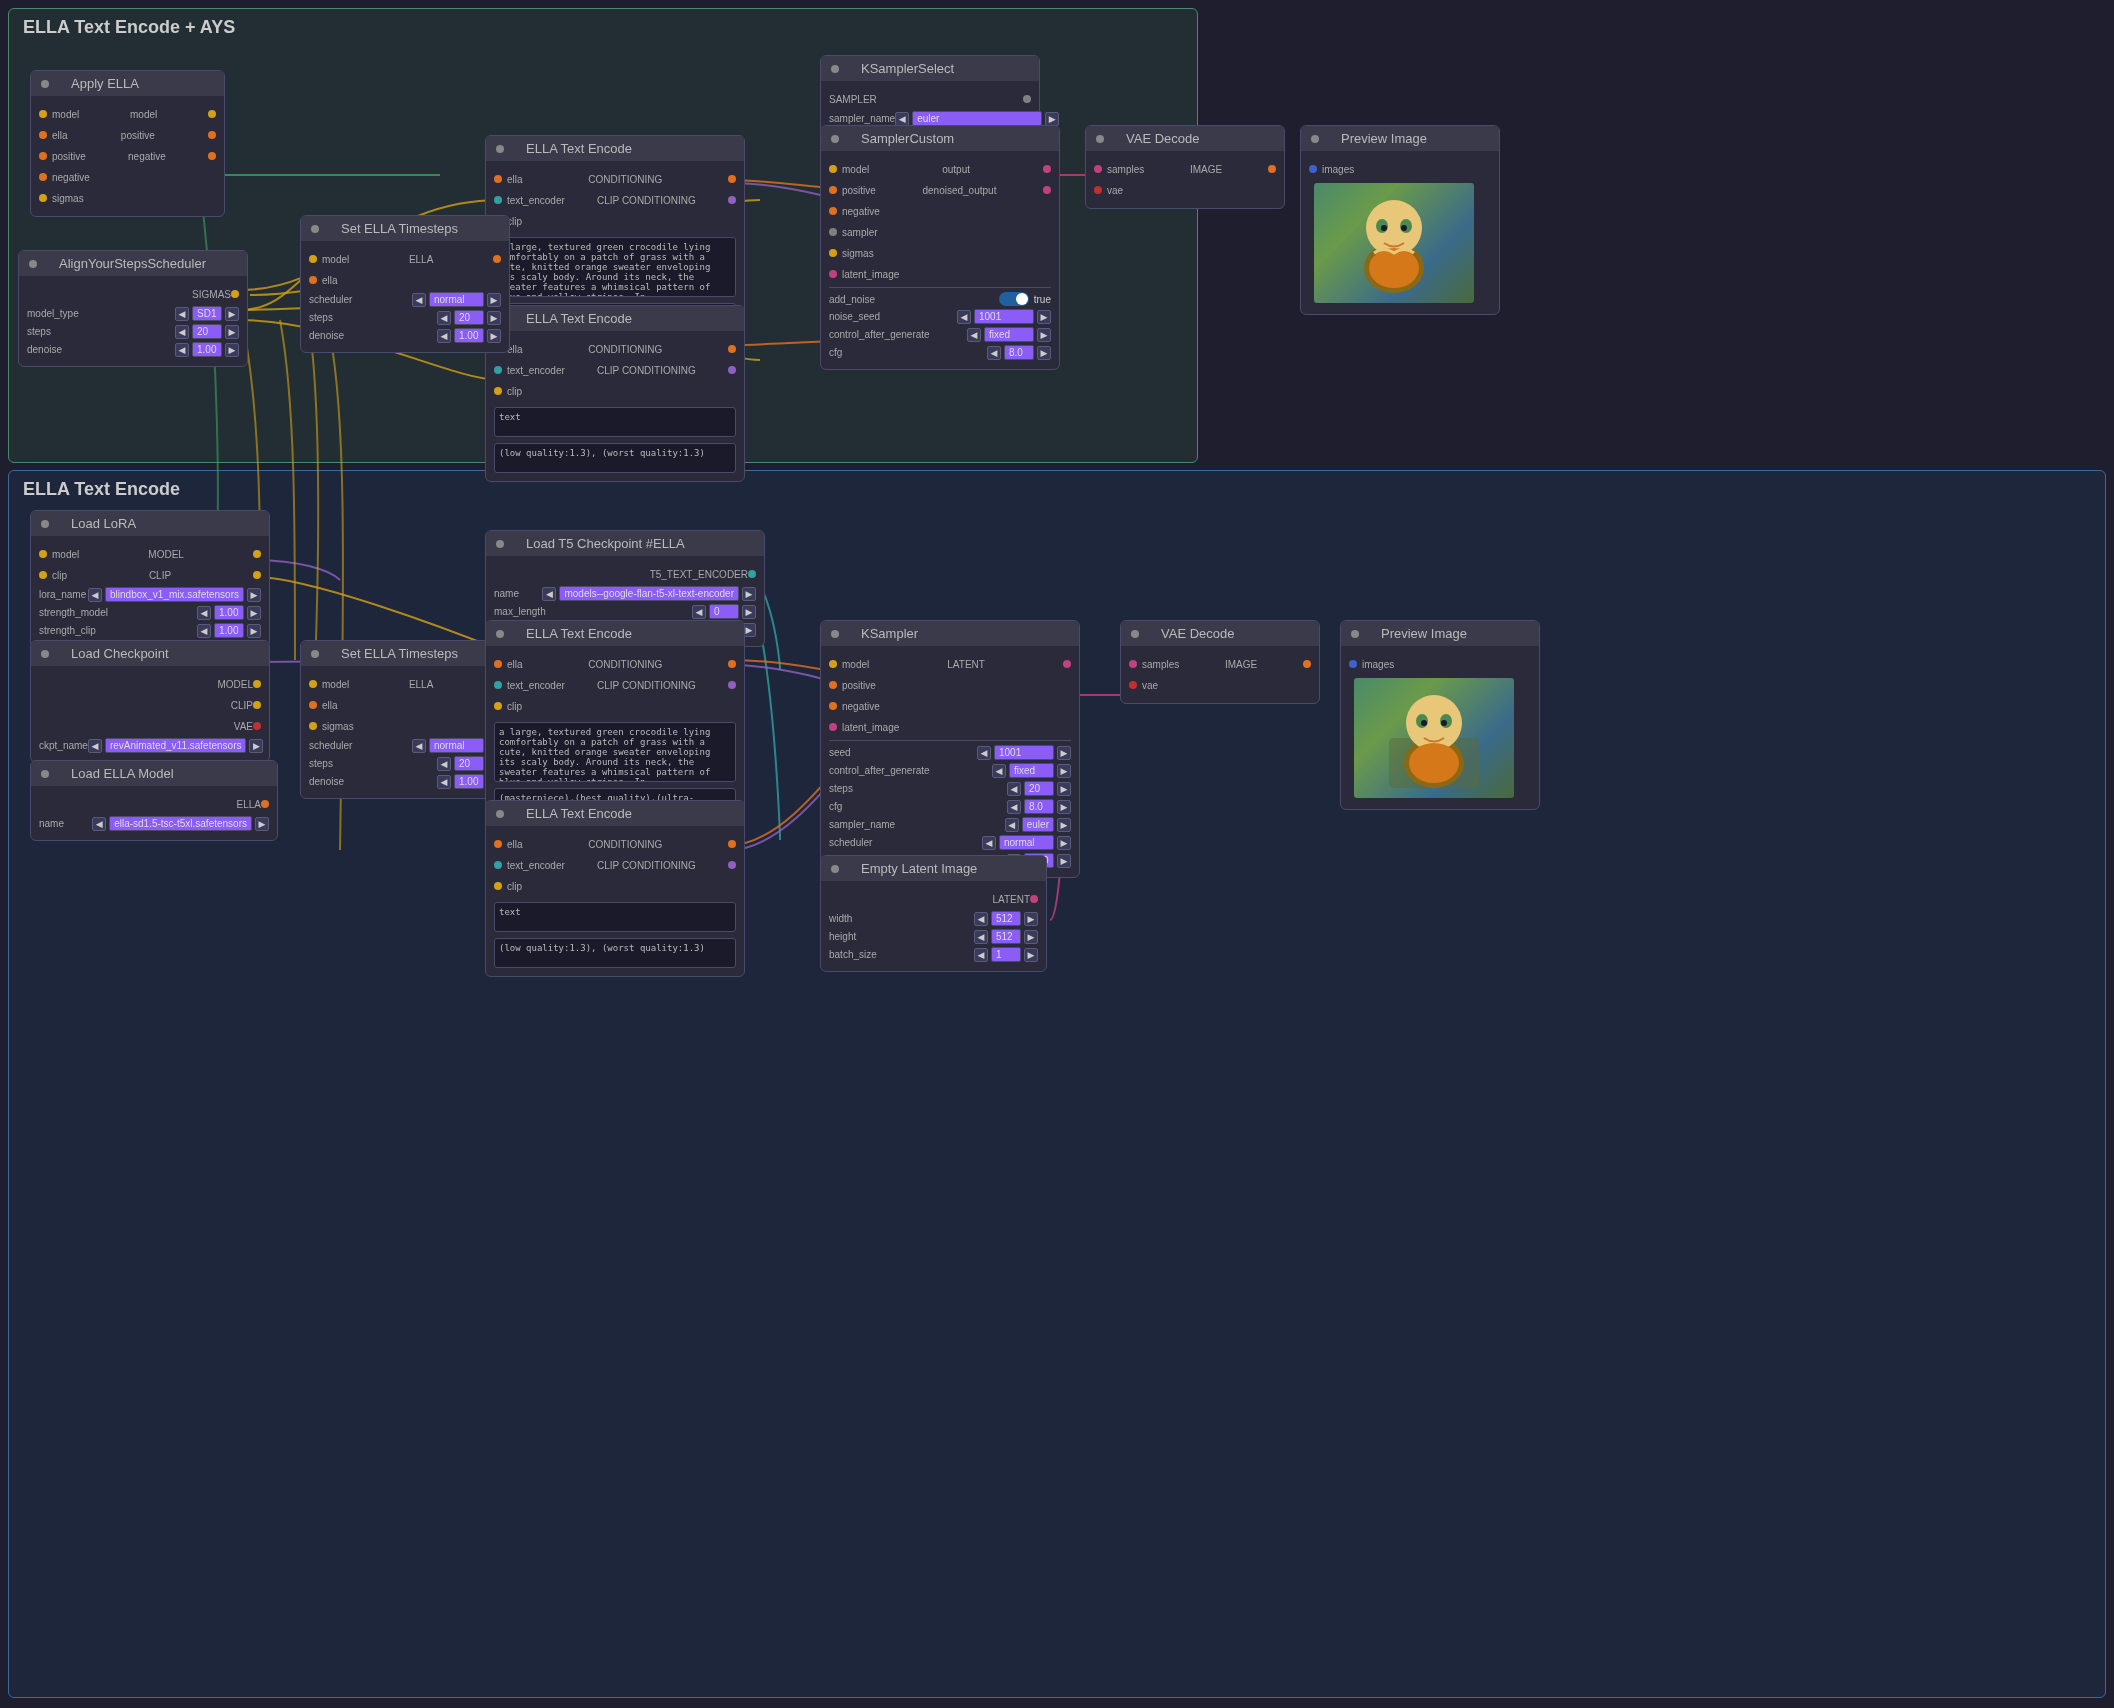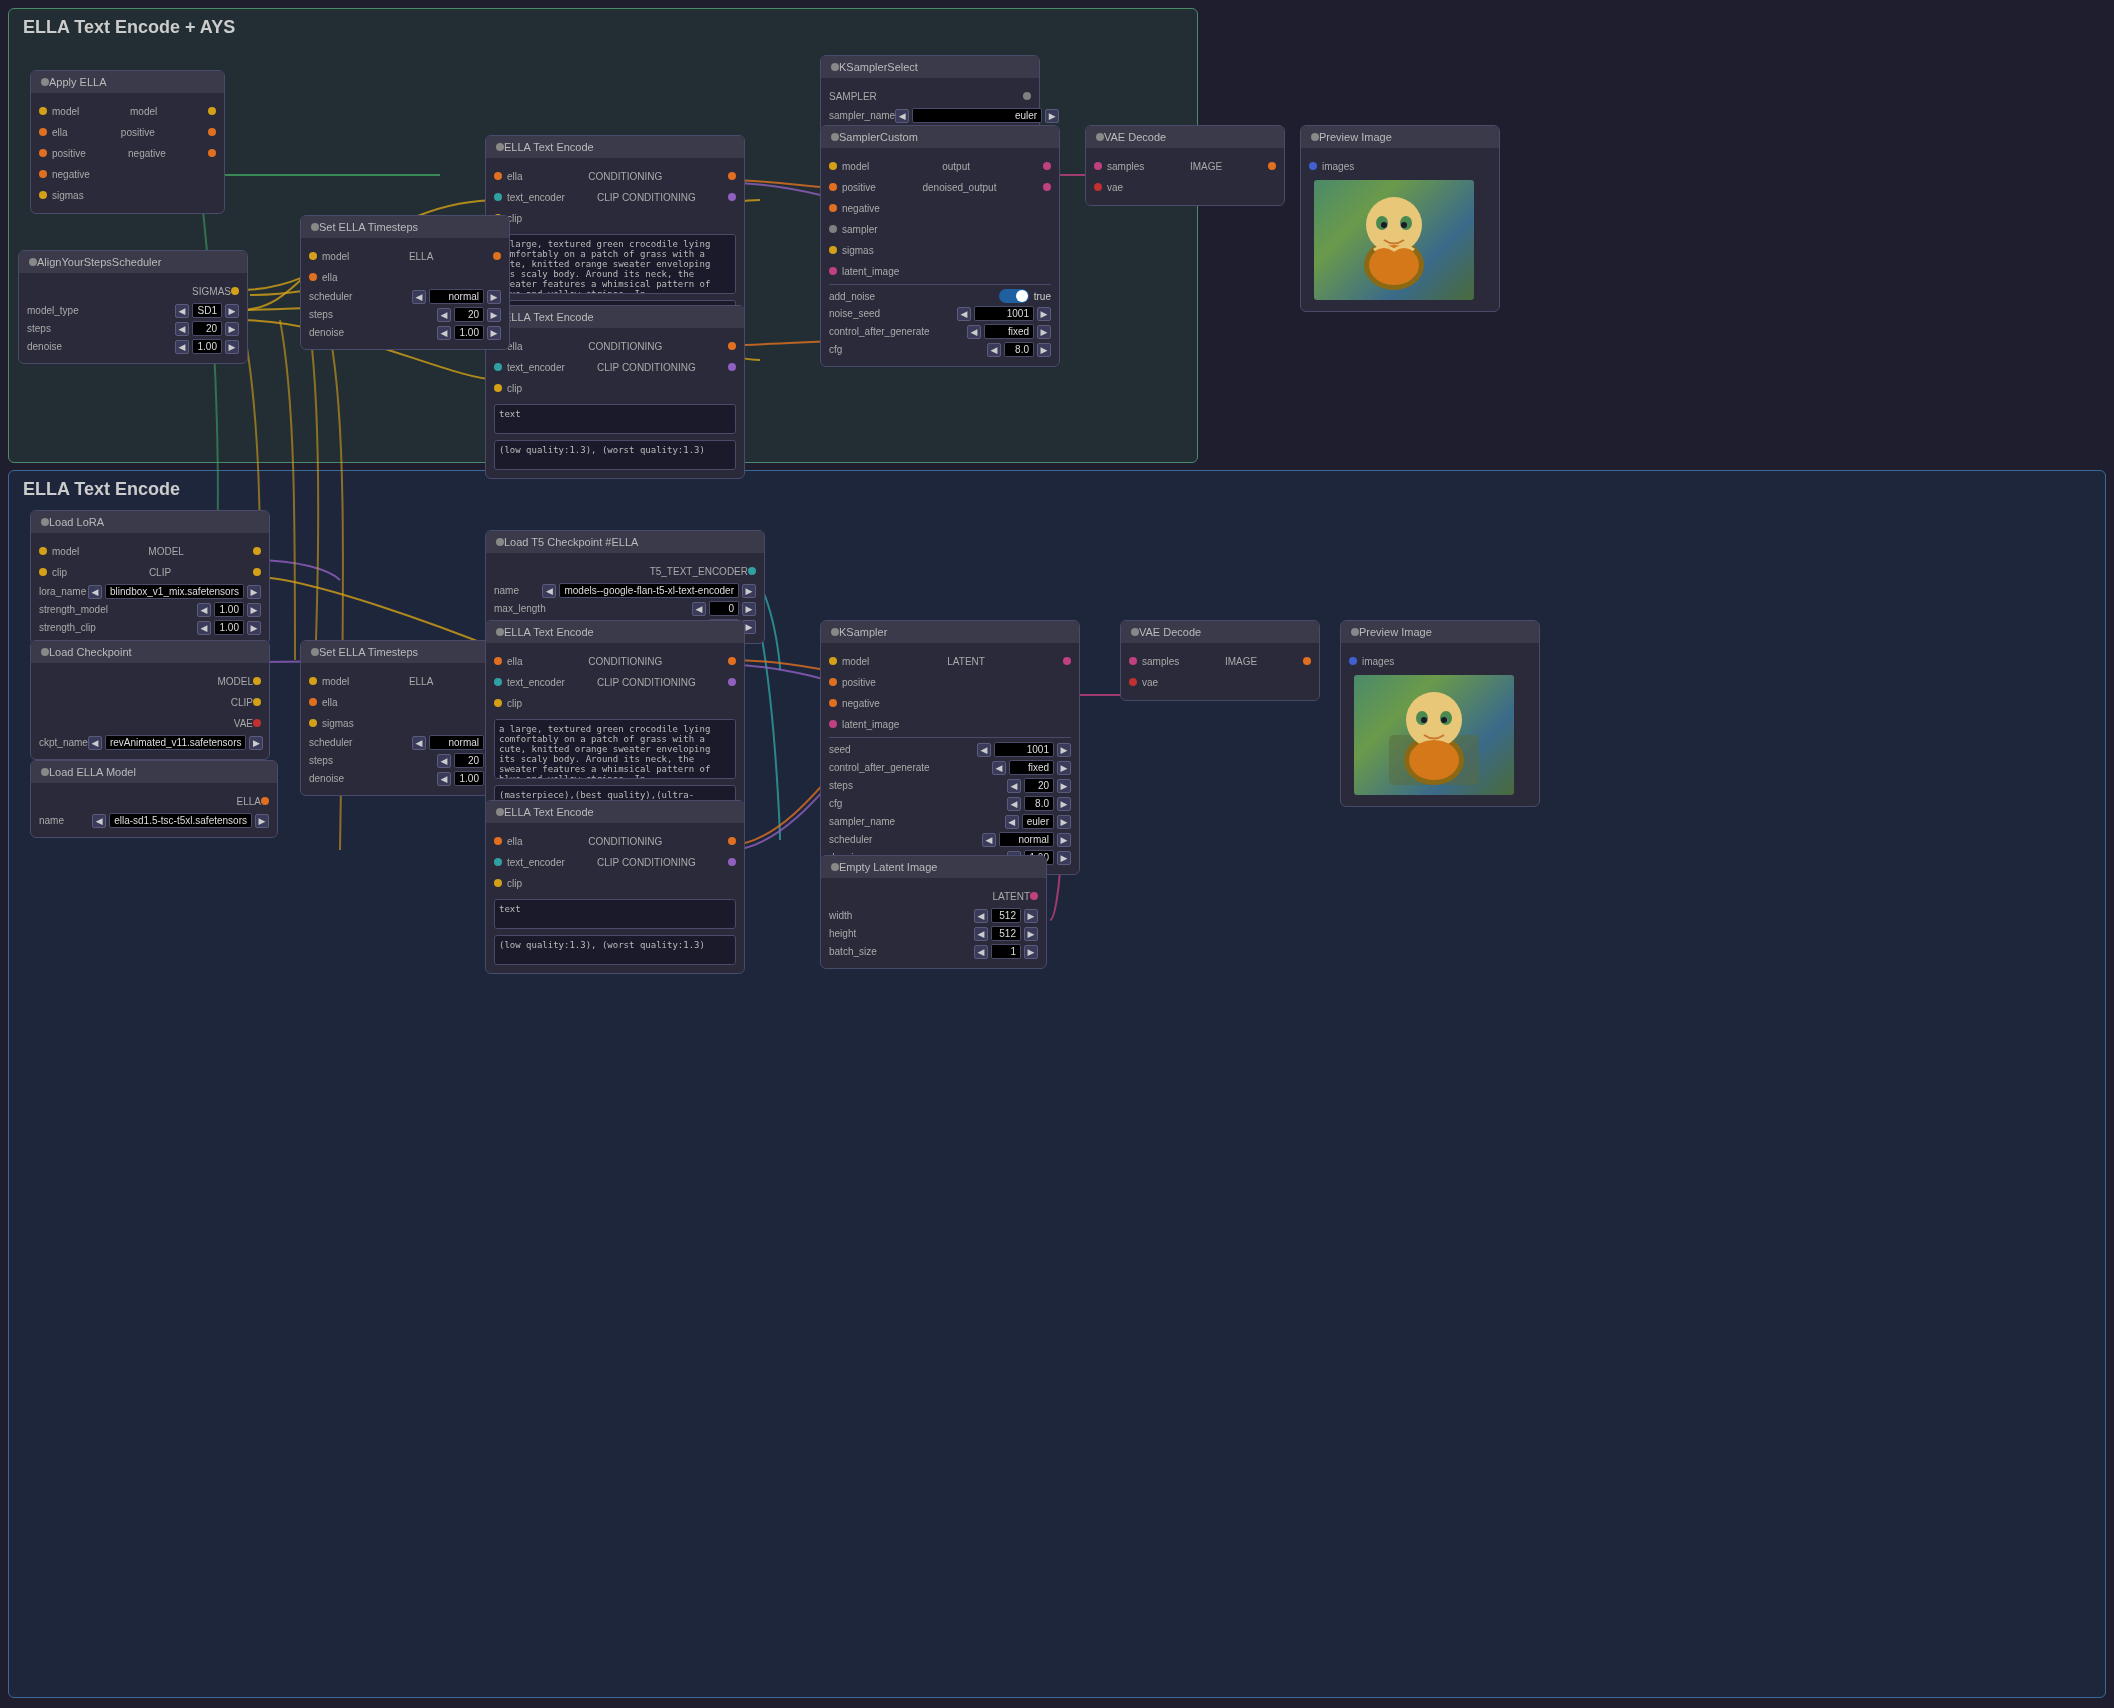"KSamplerSelect" .node-header { font-size: 11px -> 13px; gap: 0 -> 22px }
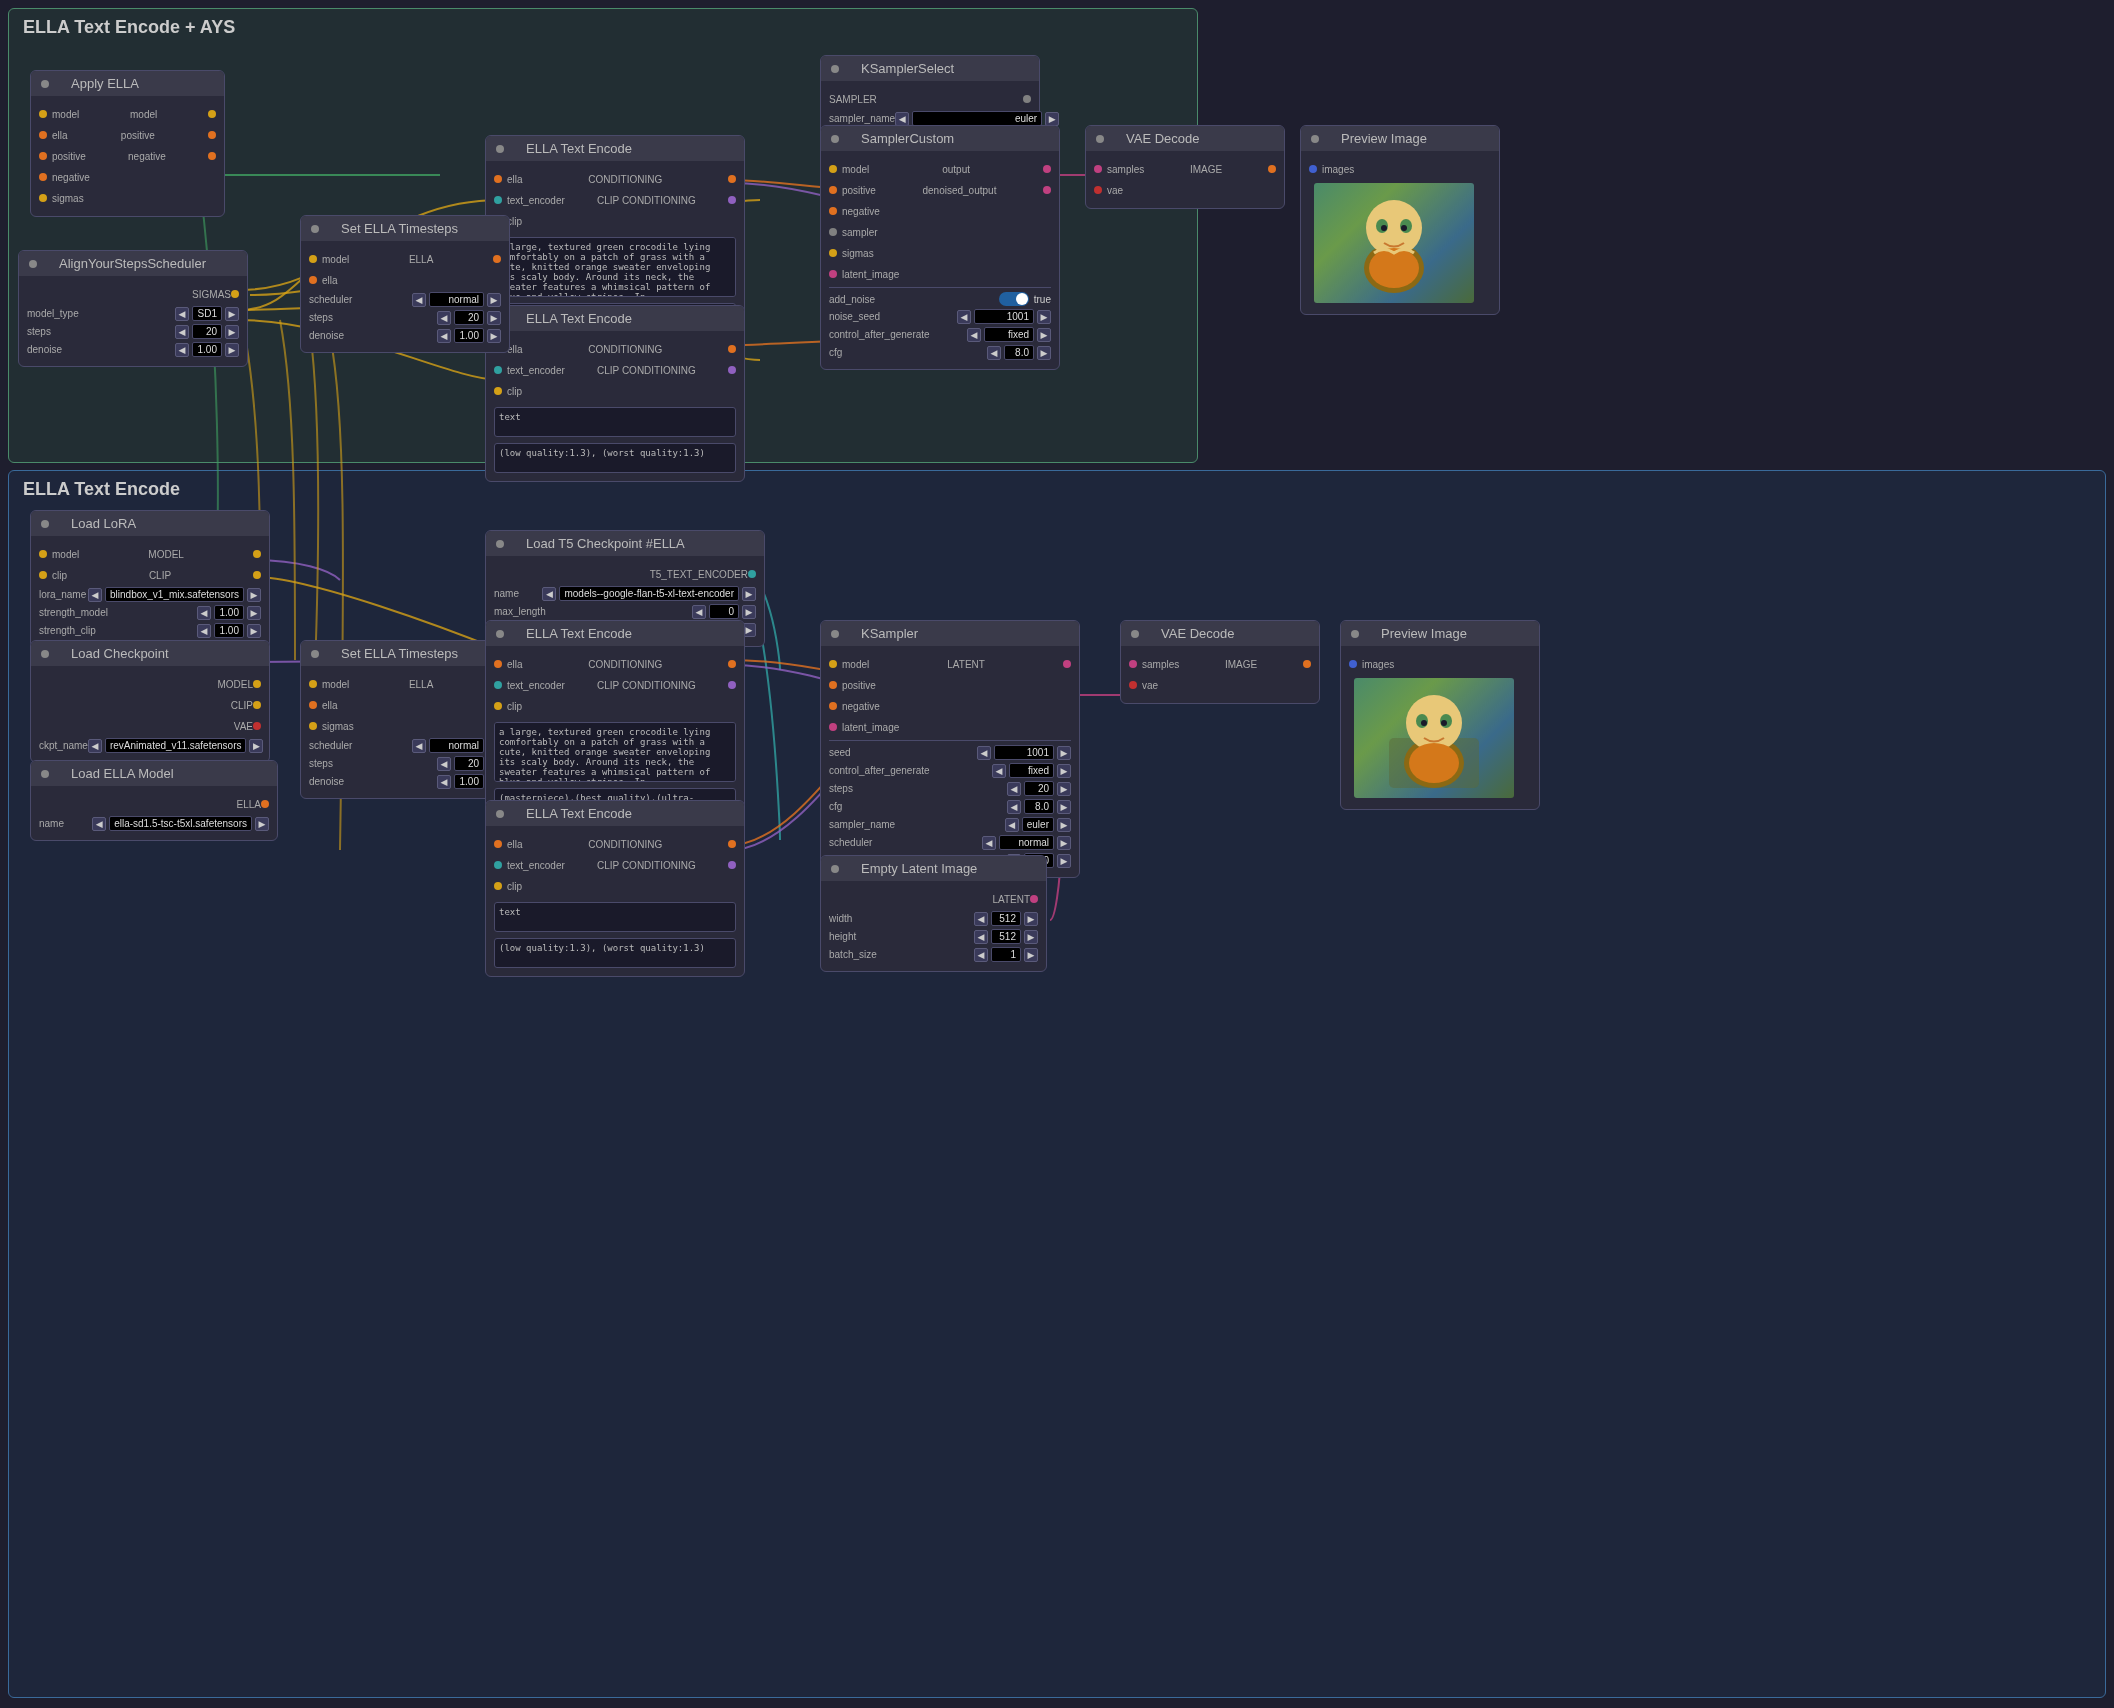"euler" .stepper-val { background: #000000 -> #8b5cf6; text-align: right -> left }
